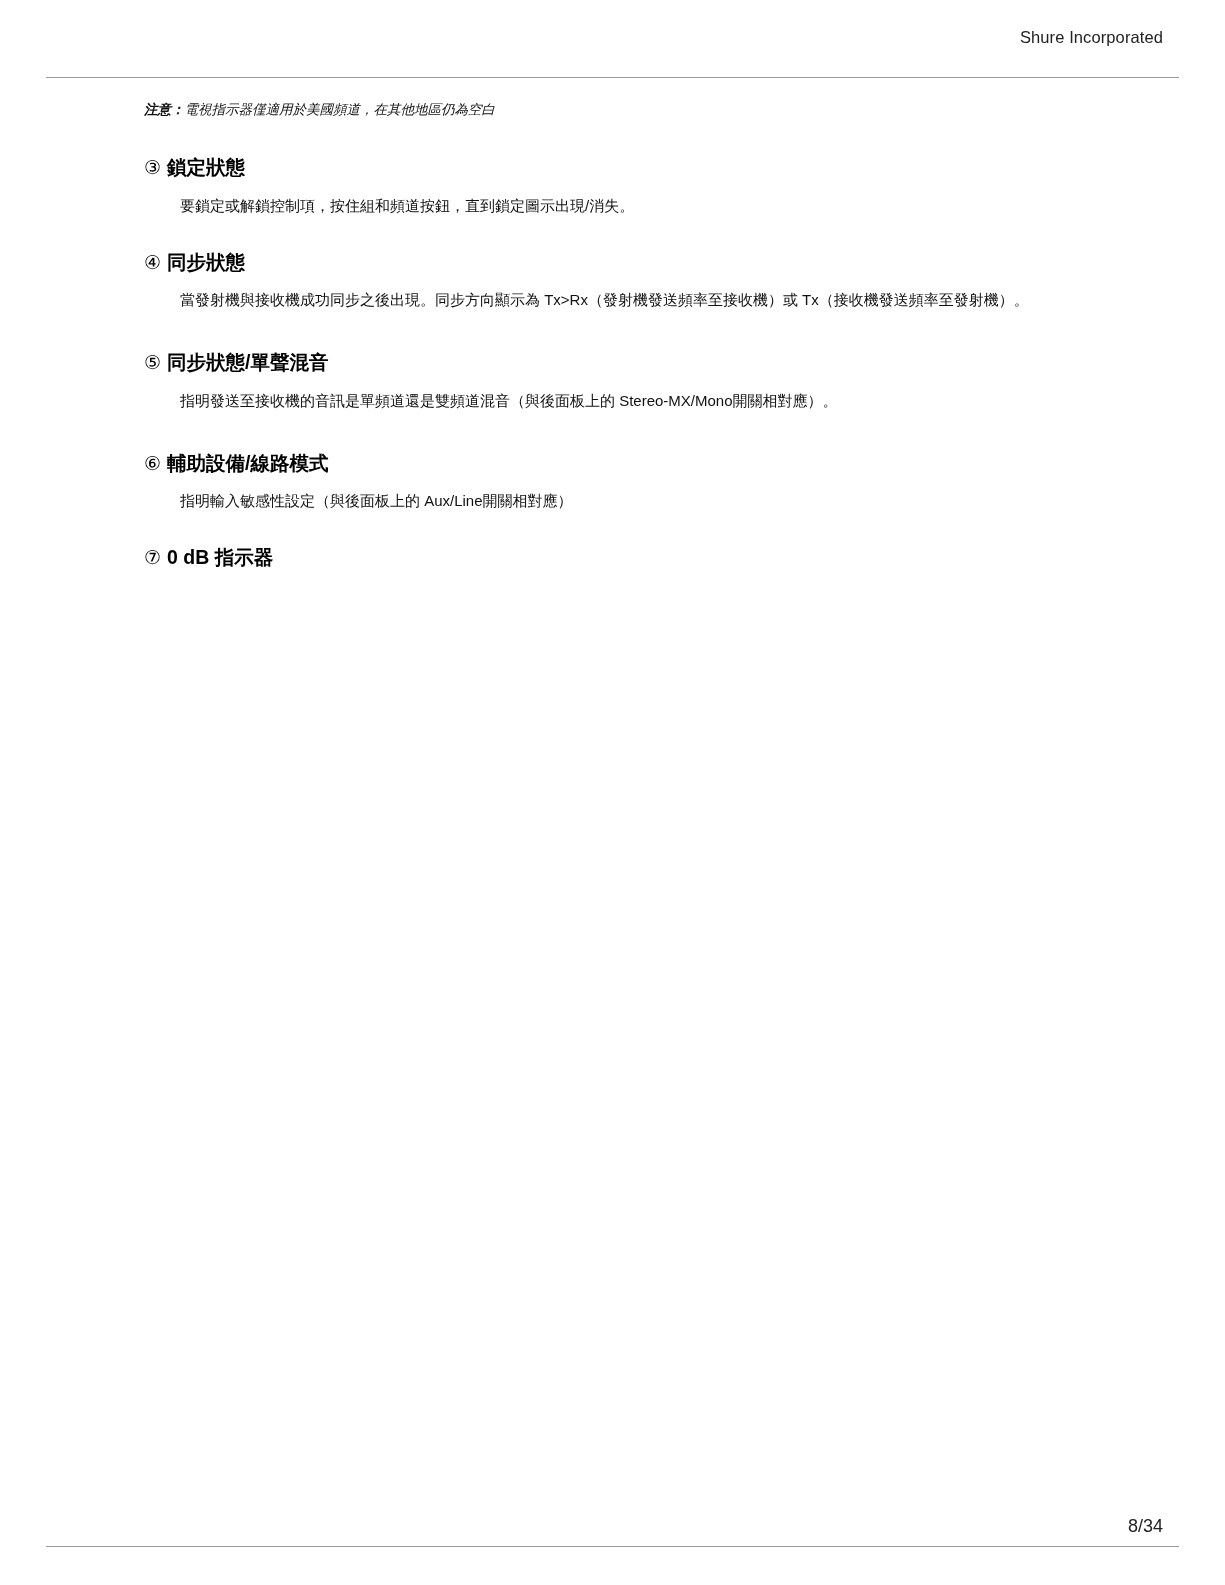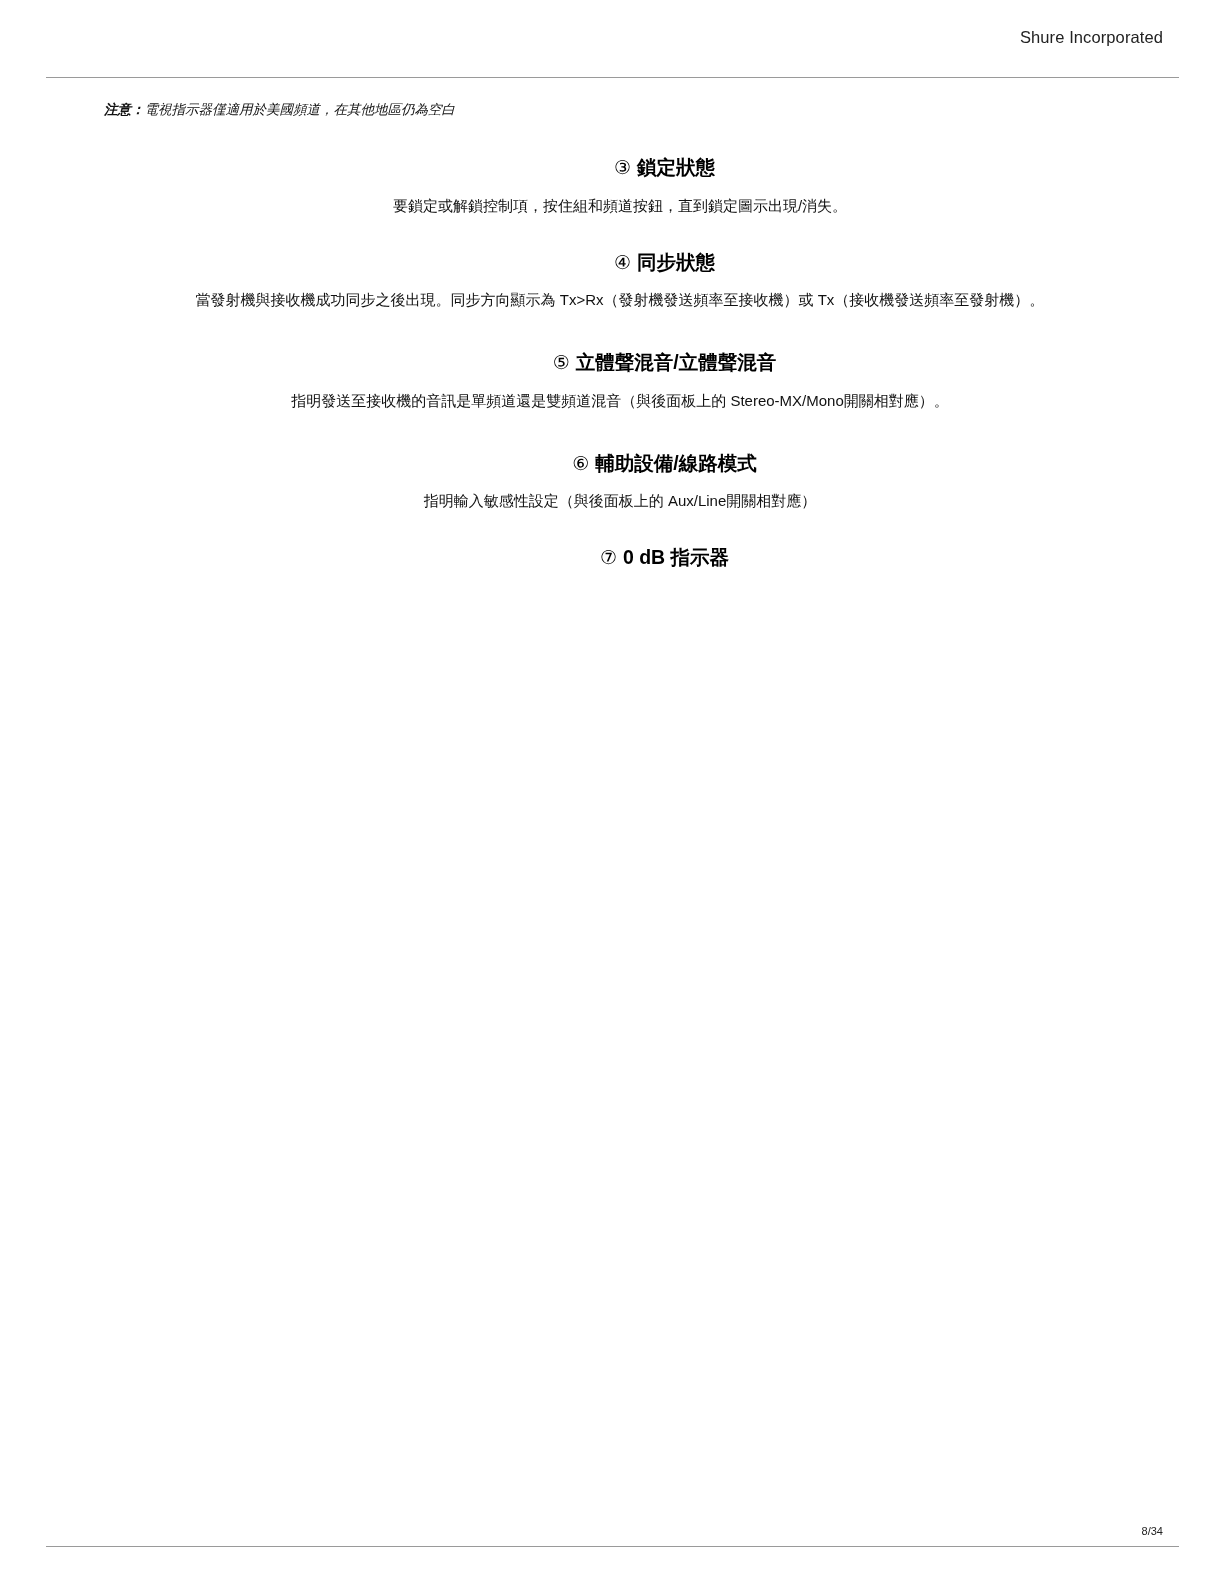"注意：電視指示器僅適用於美國頻道，在其他地區仍為空白" .content { padding-left: none -> 40px }
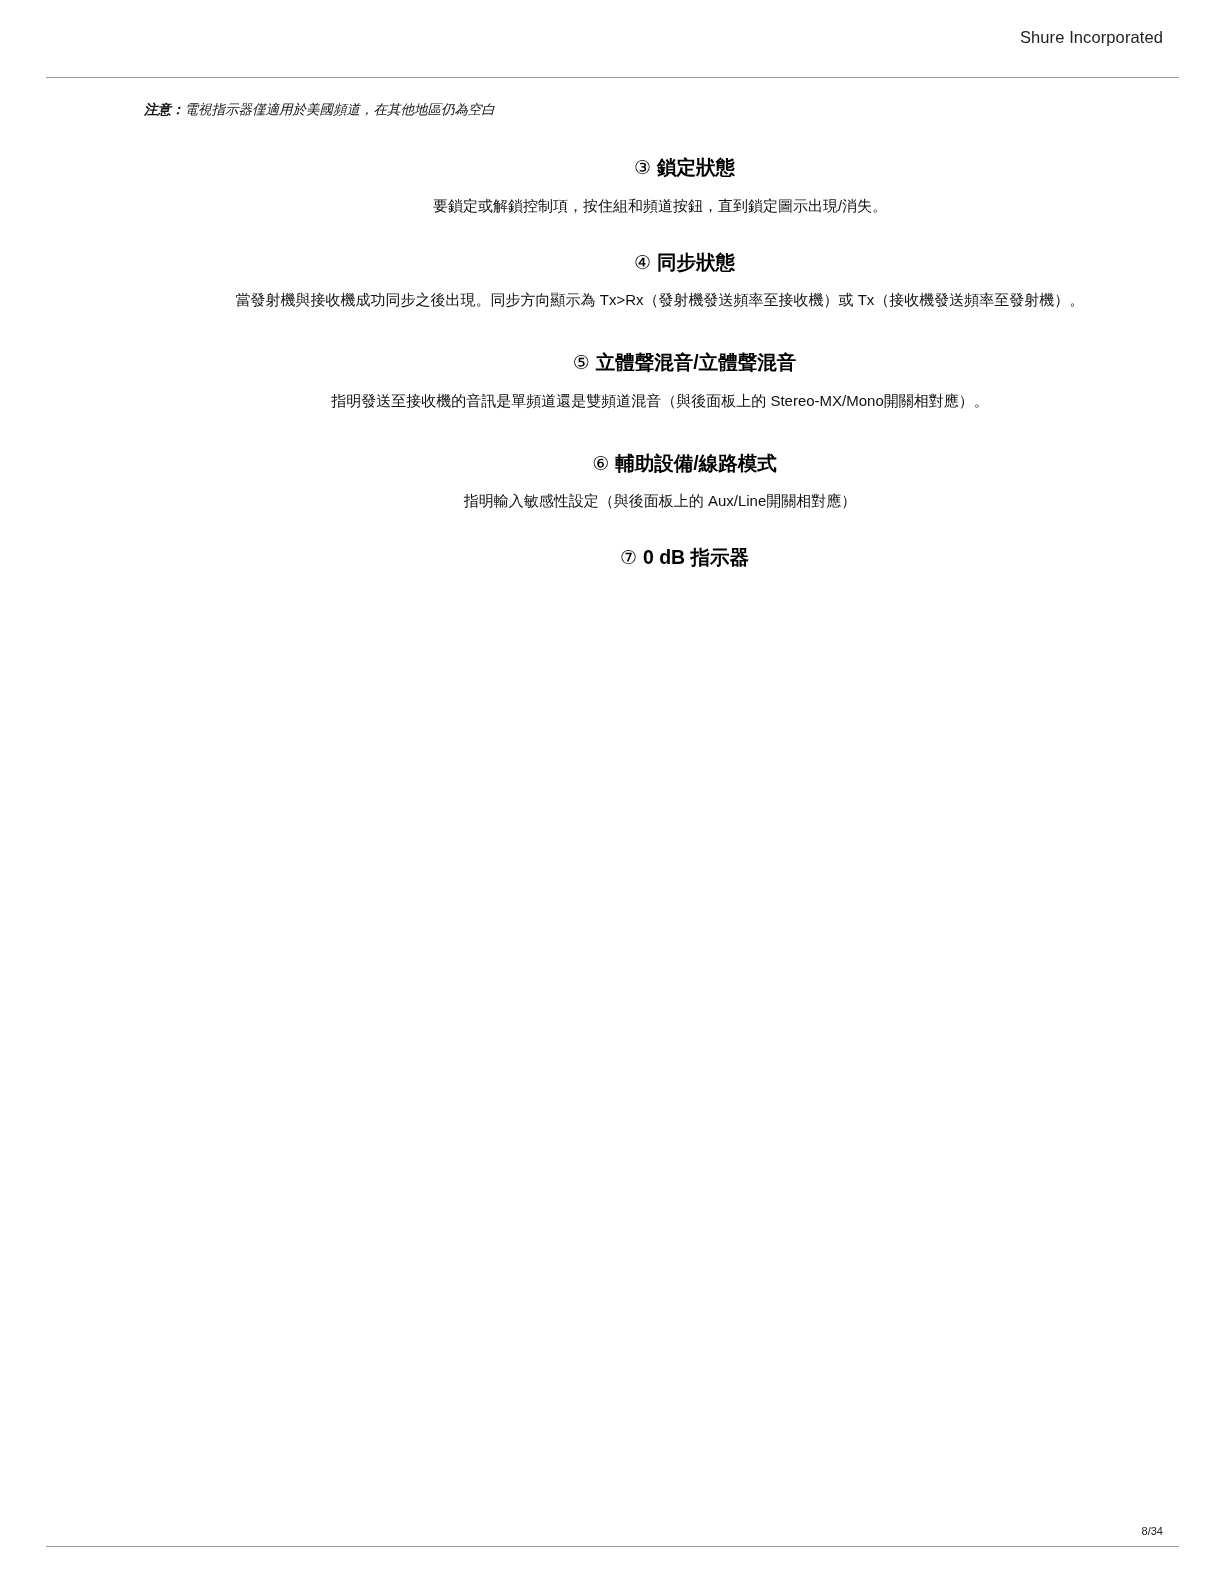"③ 鎖定狀態" .section { text-align: center -> none }
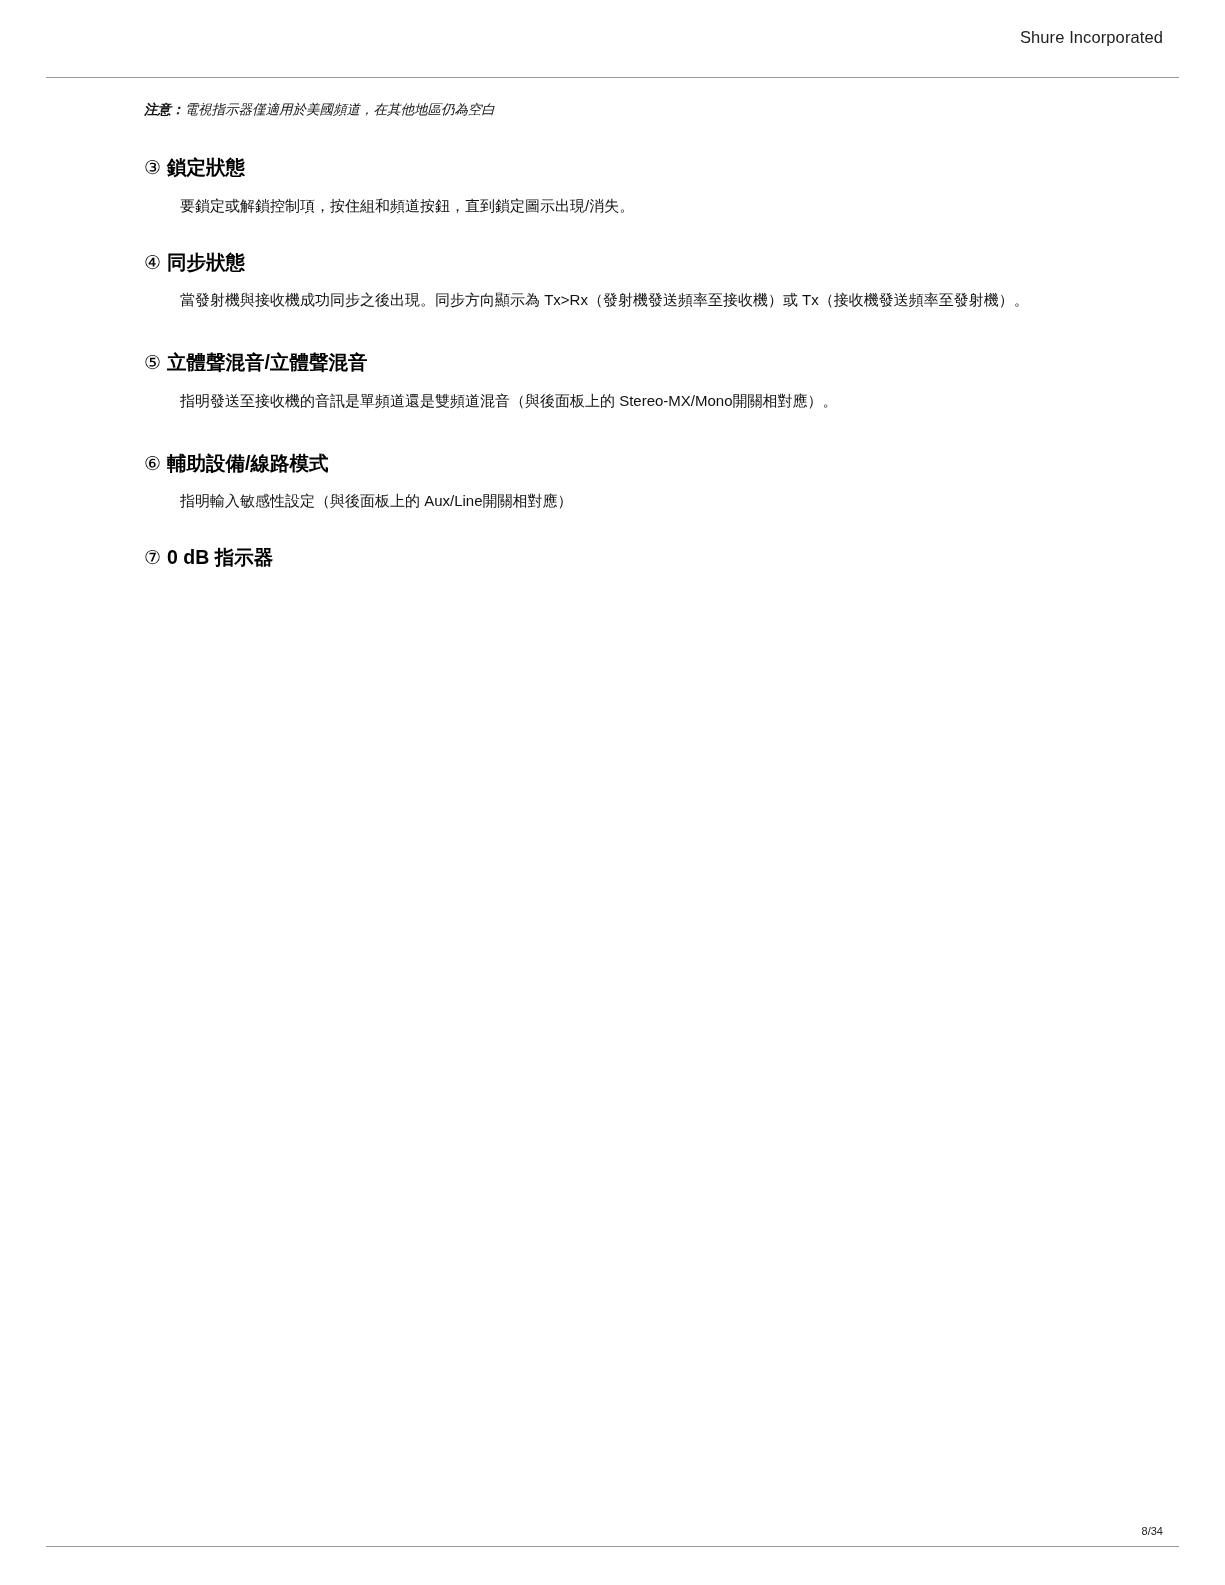"立體聲混音/立體聲混音" span { text: 立體聲混音/立體 -> 同步狀態/單 }
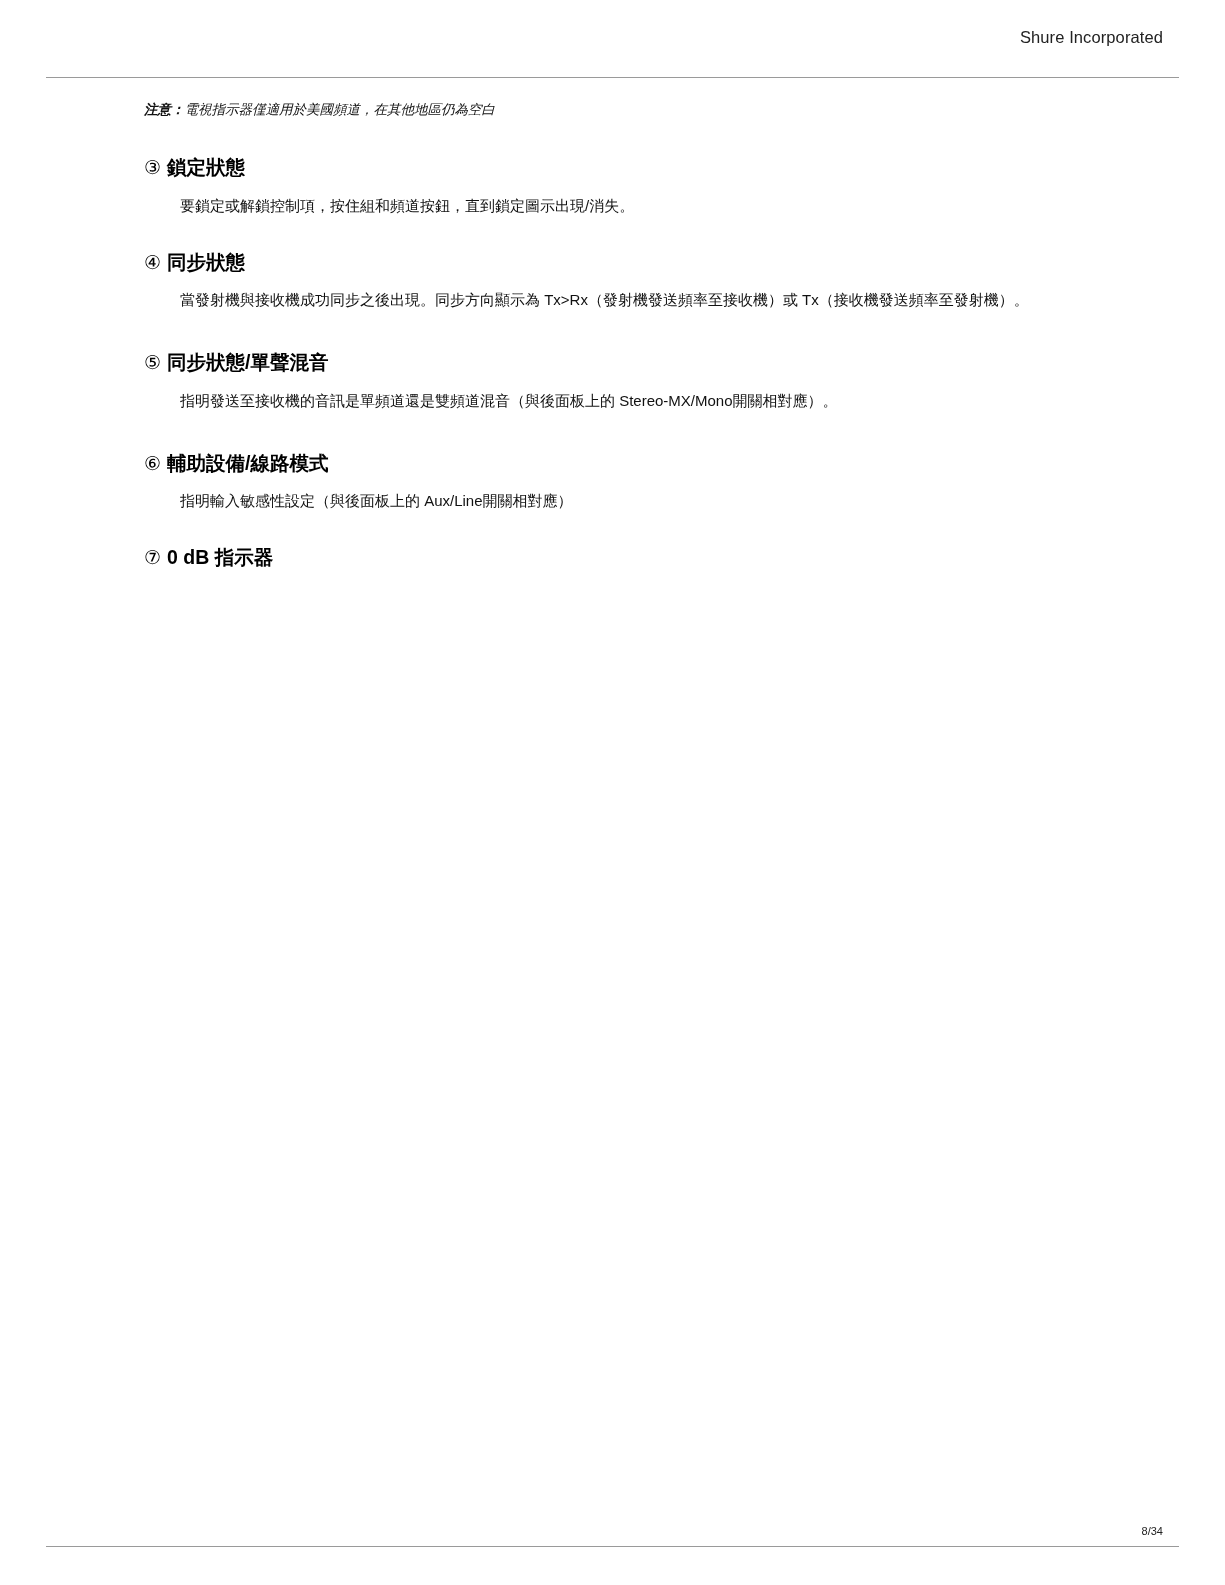"8/34" .footer-pagenum { font-size: 11px -> 18px }
